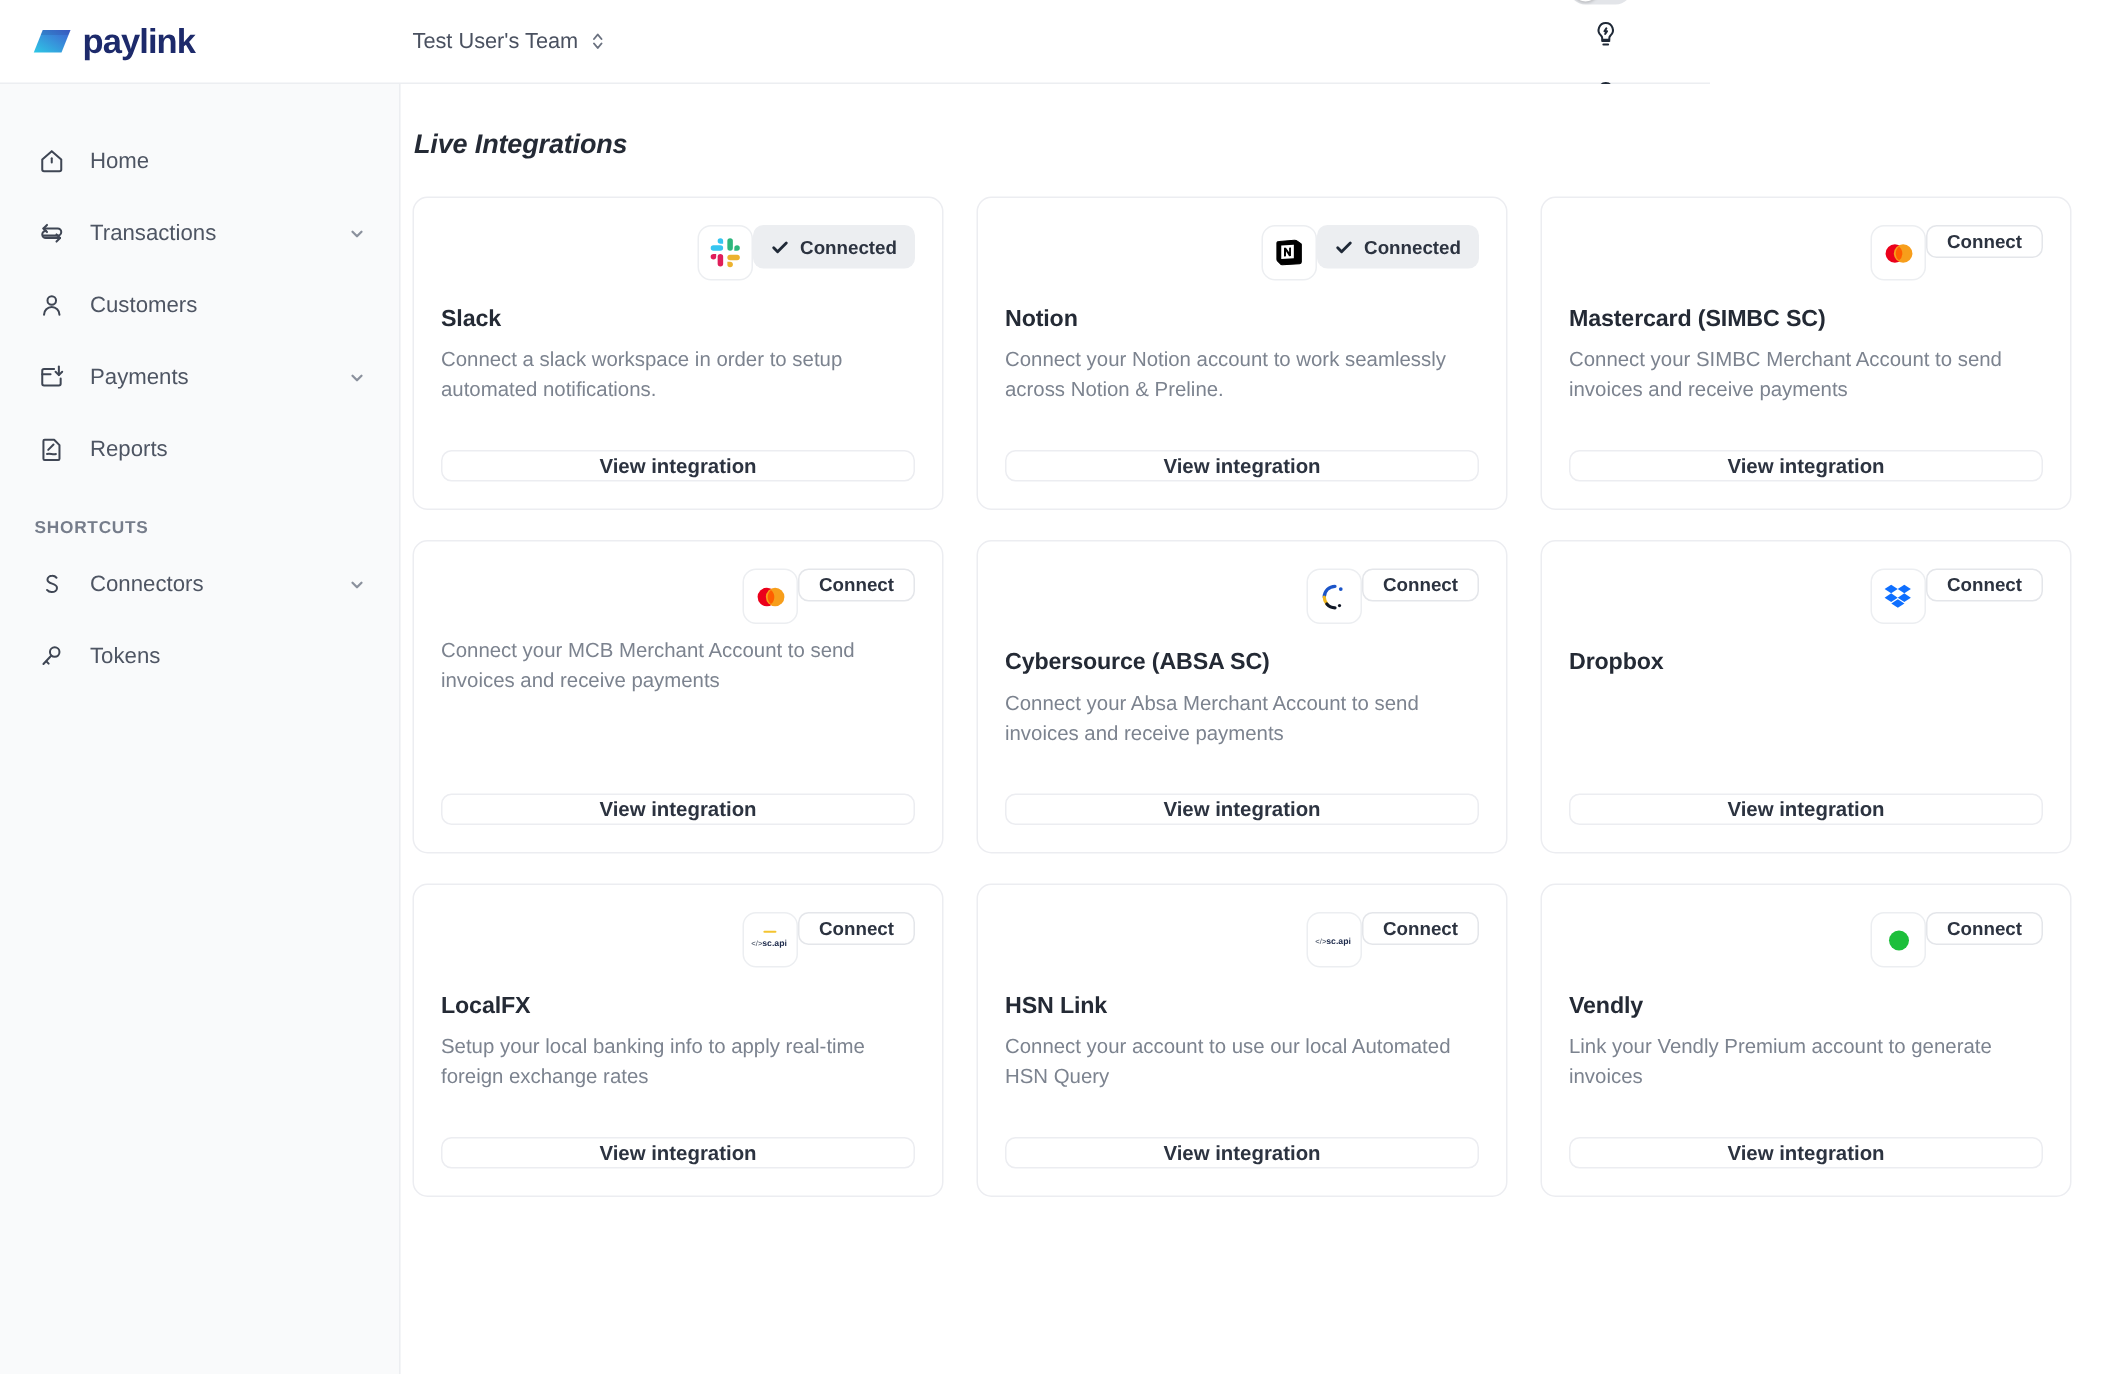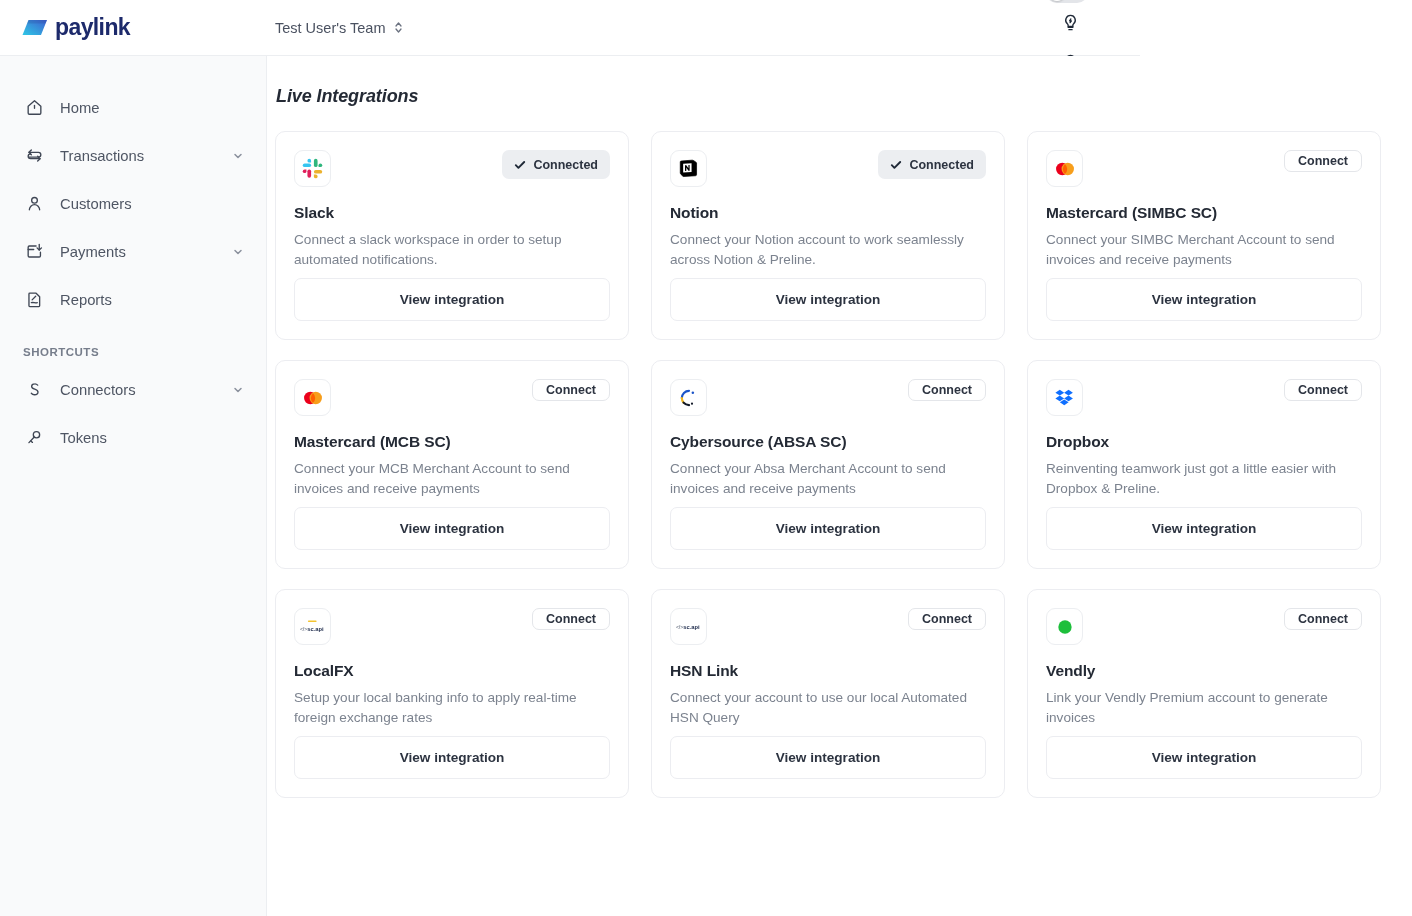"Connected" .card-top { justify-content: space-between -> flex-end }
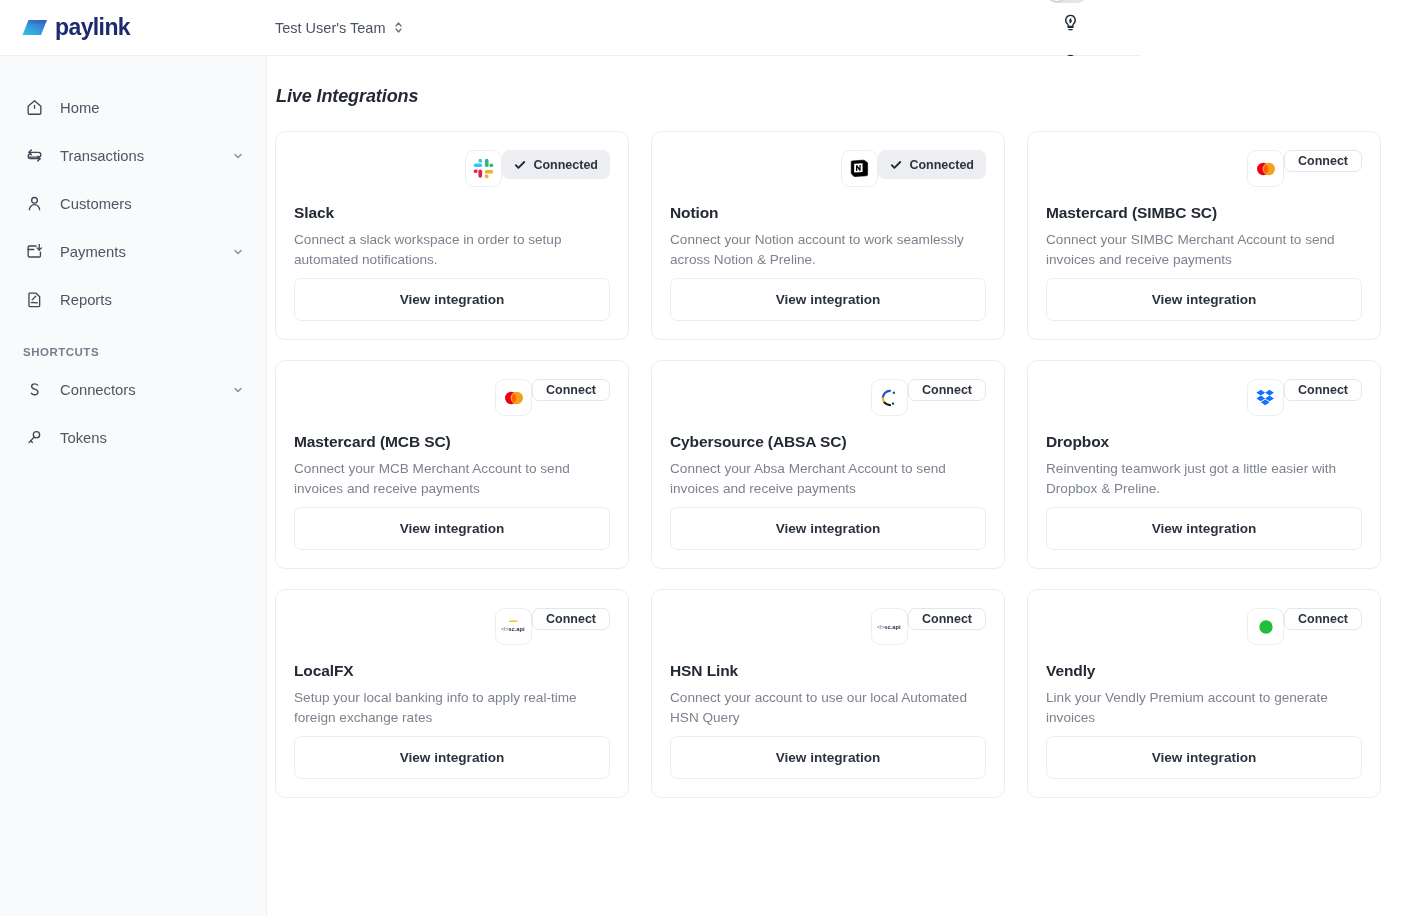"View integration" .btn-view { height: 43px -> 21px }
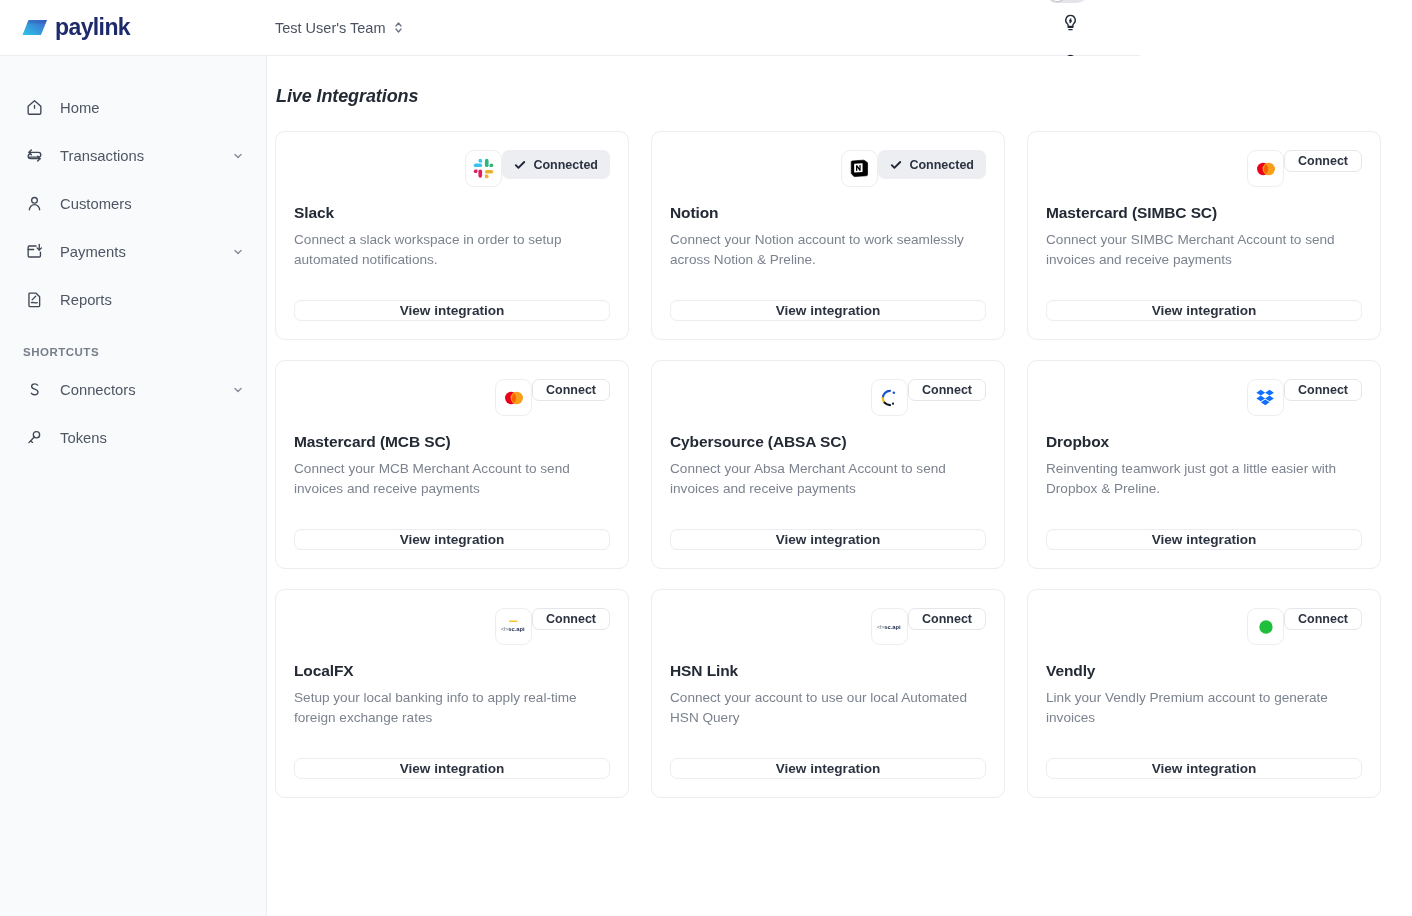"Mastercard (MCB SC)" div.card-name { html: <div>Mastercard (MCB SC)</div> -> none }
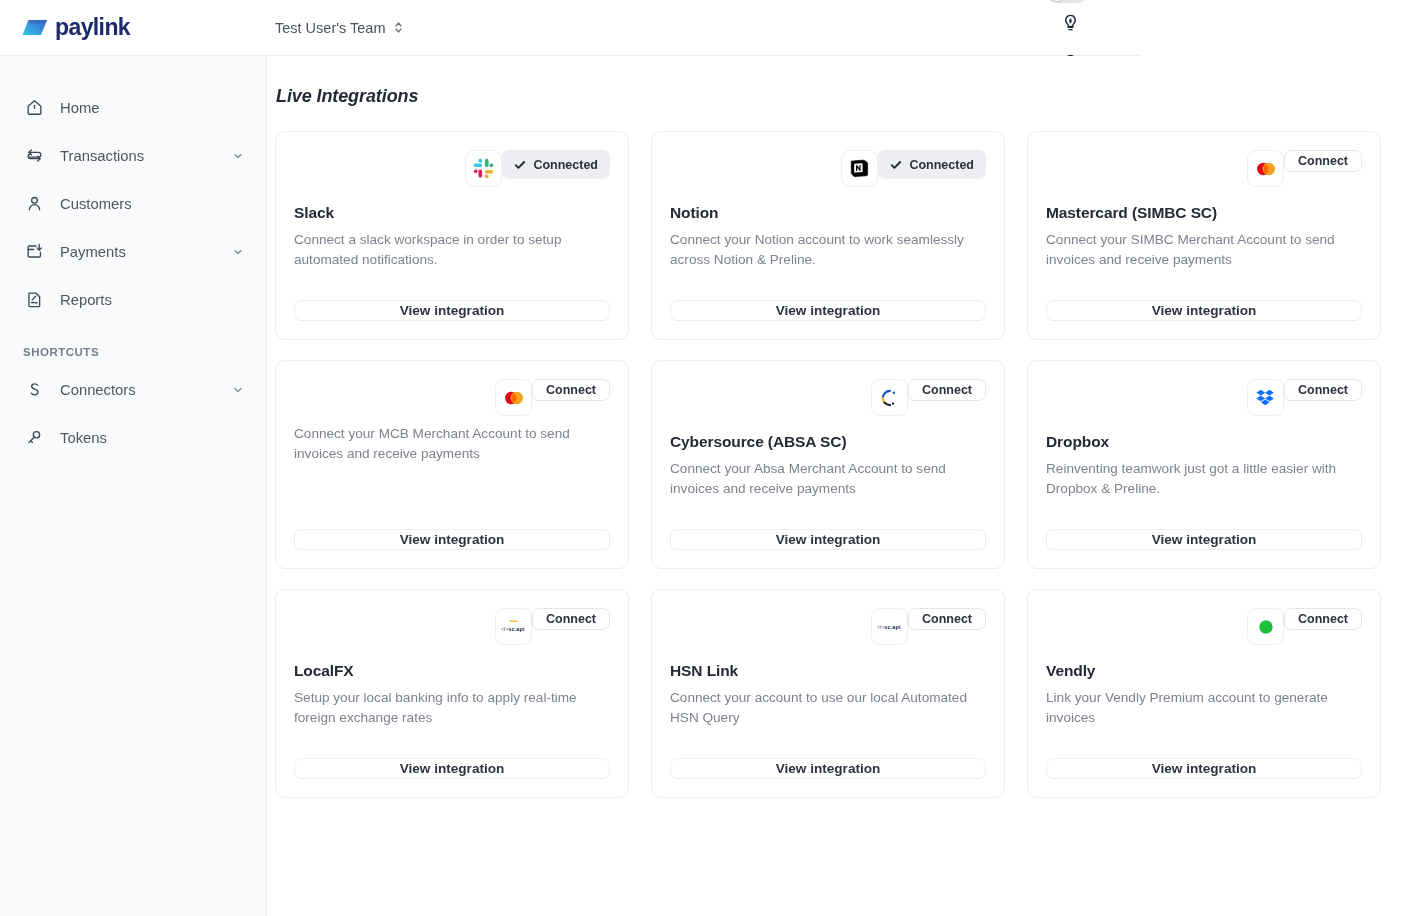"Reinventing teamwork just got a" div.card-desc { html: <div>Reinventing teamwork just got a little easier with Dropbox &amp; Preline.</div> -> none }
